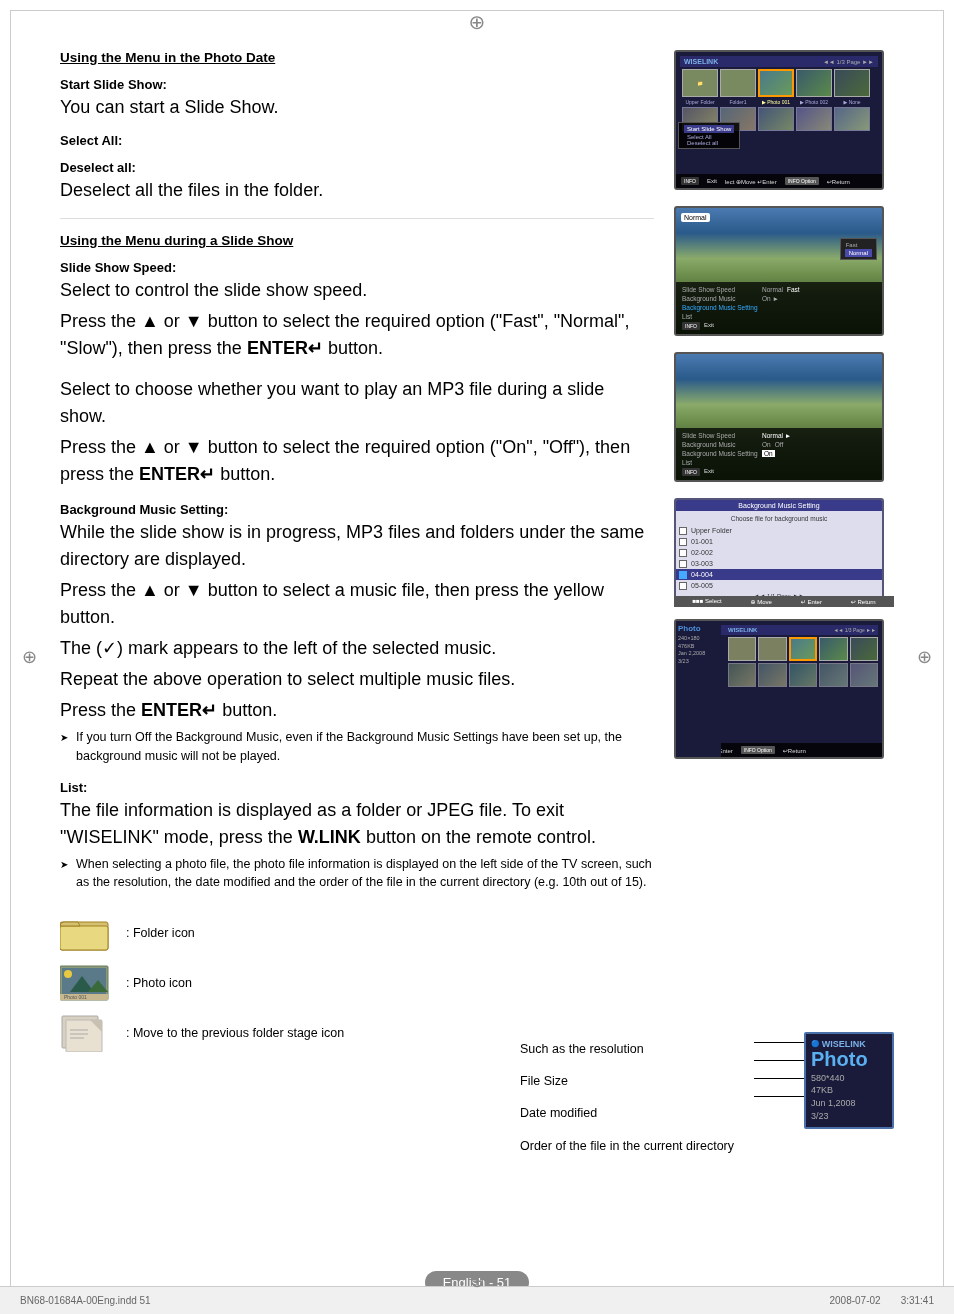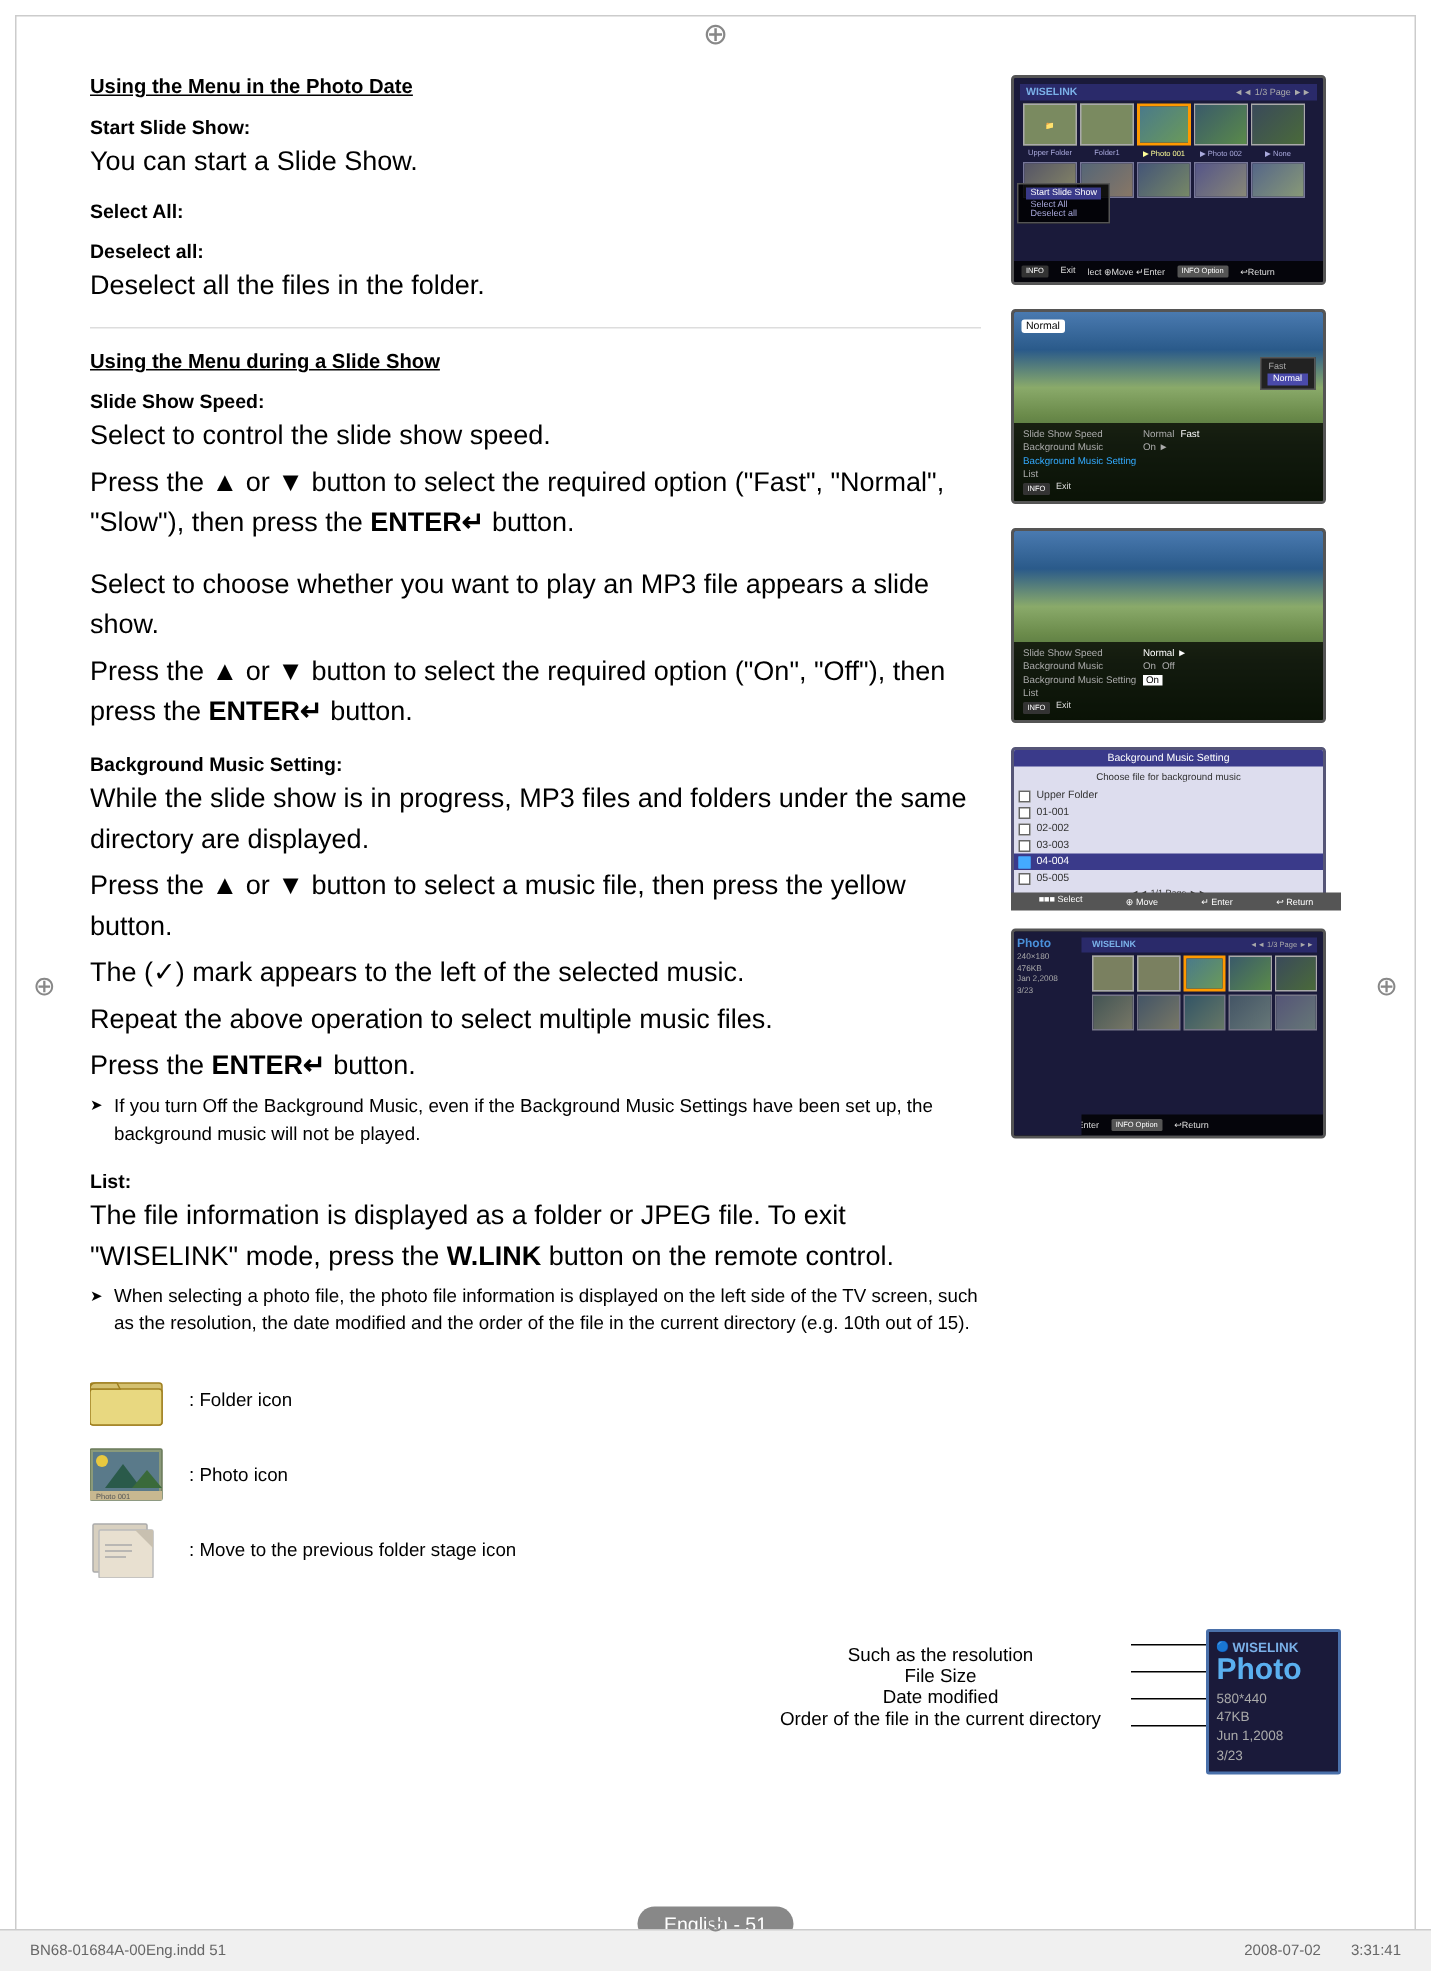"Select to choose whether you" p { text: appears -> during }
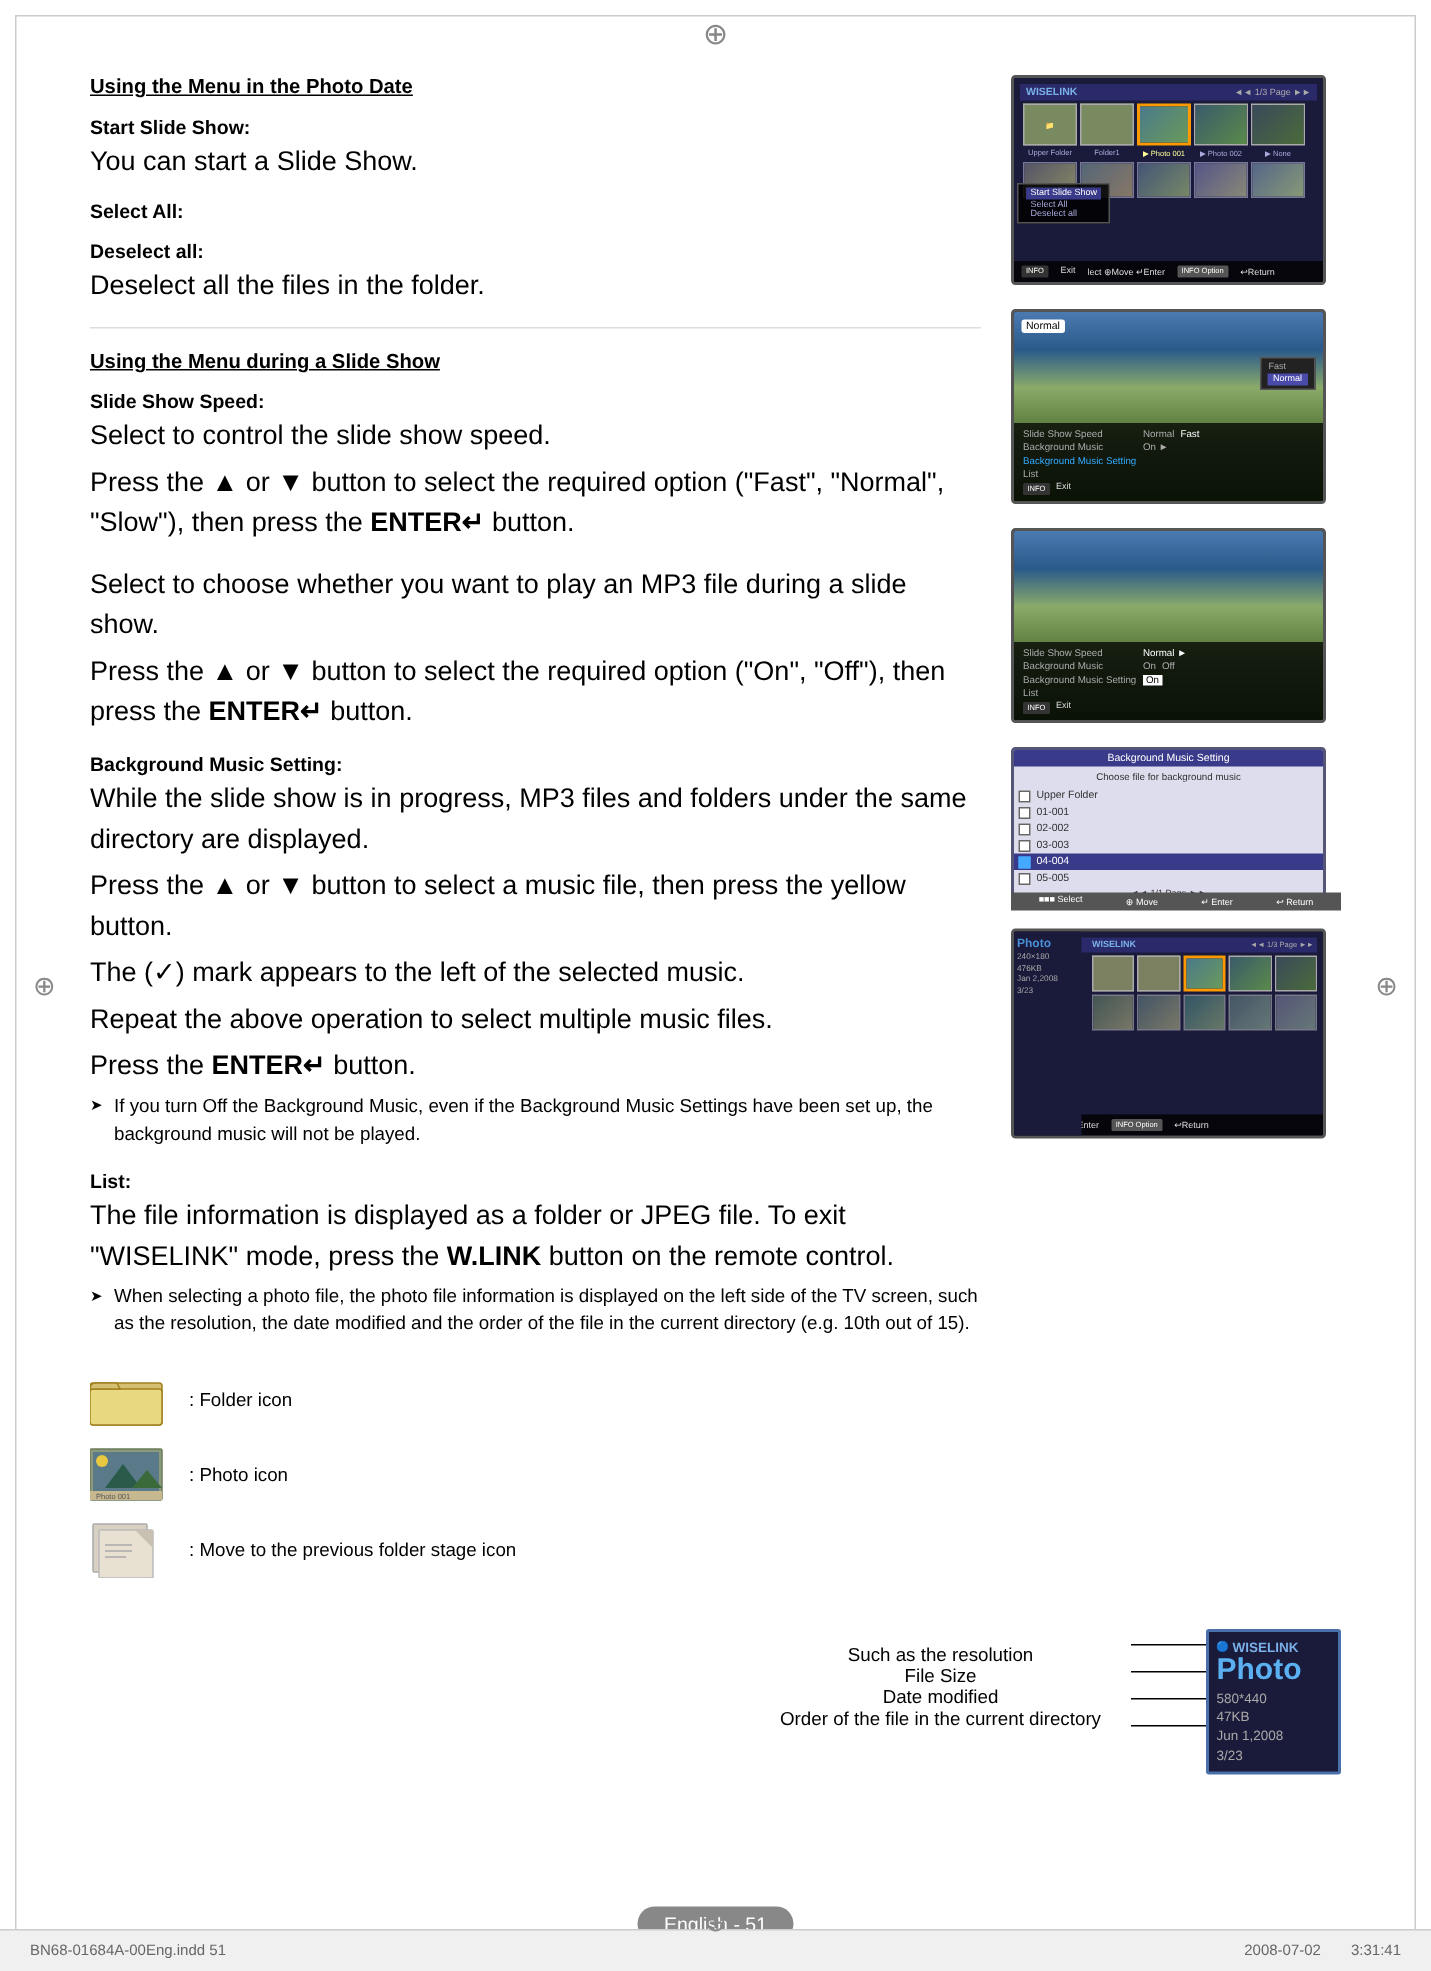"Such as the resolution" div { align-items: center -> flex-start; gap: none -> 18px }
